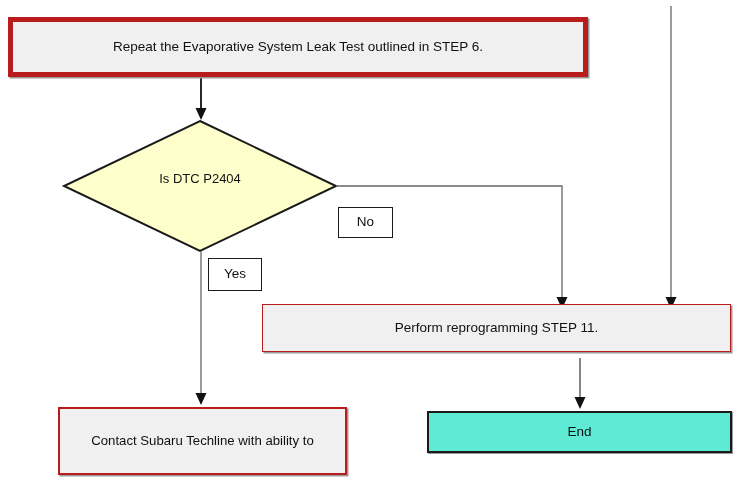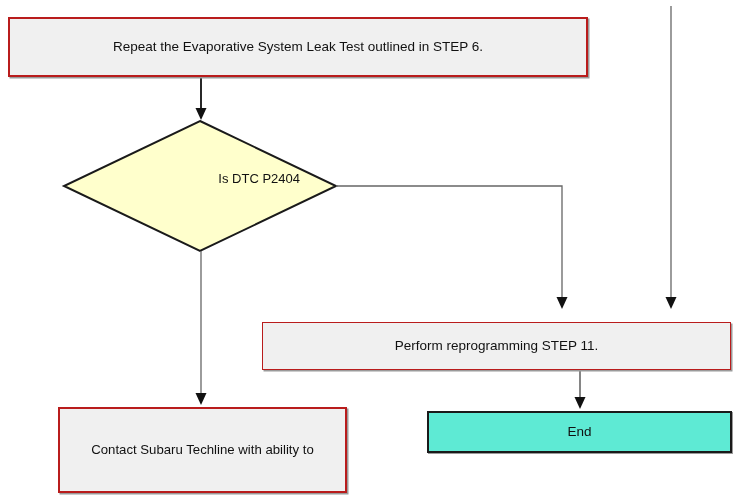"Repeat the Evaporative System Leak" .process { border: 2px solid #b91c1c -> 5px solid #b91c1c }
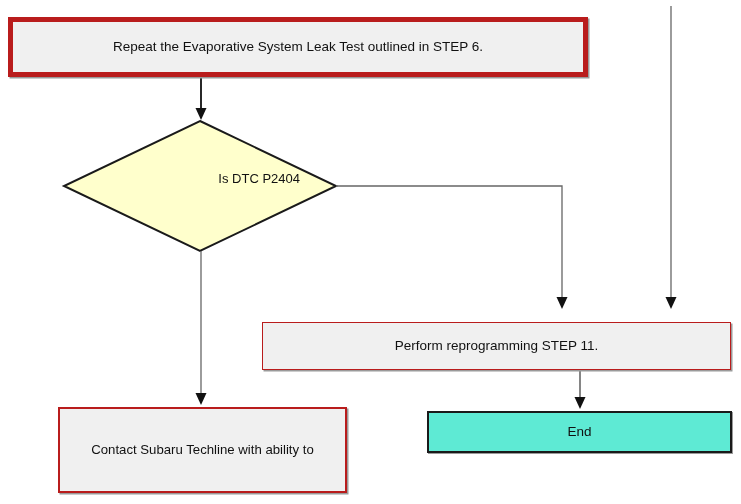"Is DTC P2404" #decision-text { text-align: right -> center }
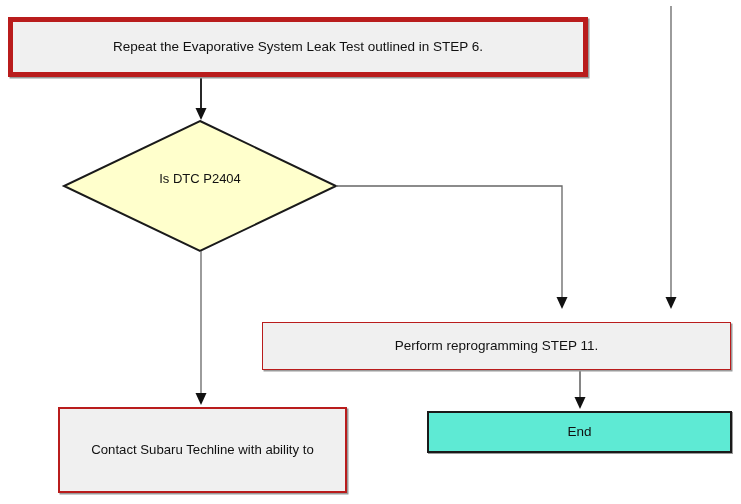"No" div.node { html: none -> <div> <span>No</span> </div> }
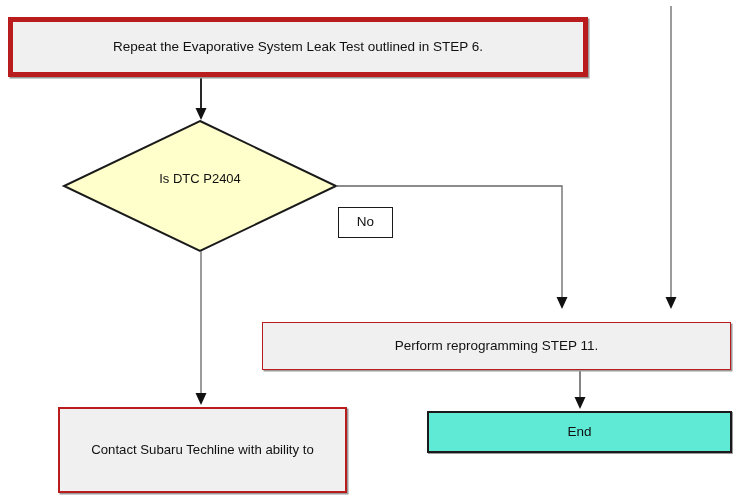"Yes" div.node { html: none -> <div> <span>Yes</span> </div> }
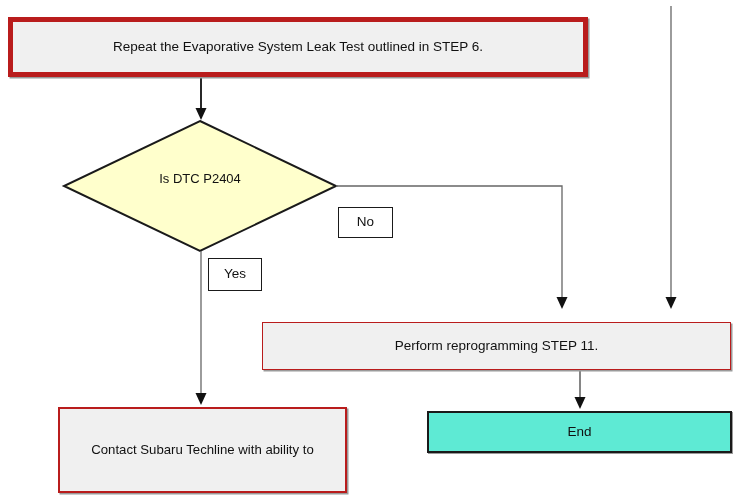"Perform reprogramming STEP 11." #reprogram-box { top: 322px -> 304px }
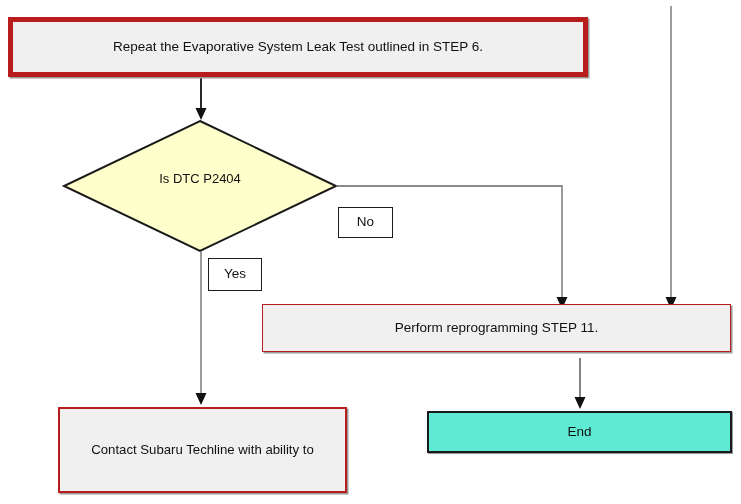"Contact Subaru Techline with ability" #contact-box { height: 86px -> 68px }
